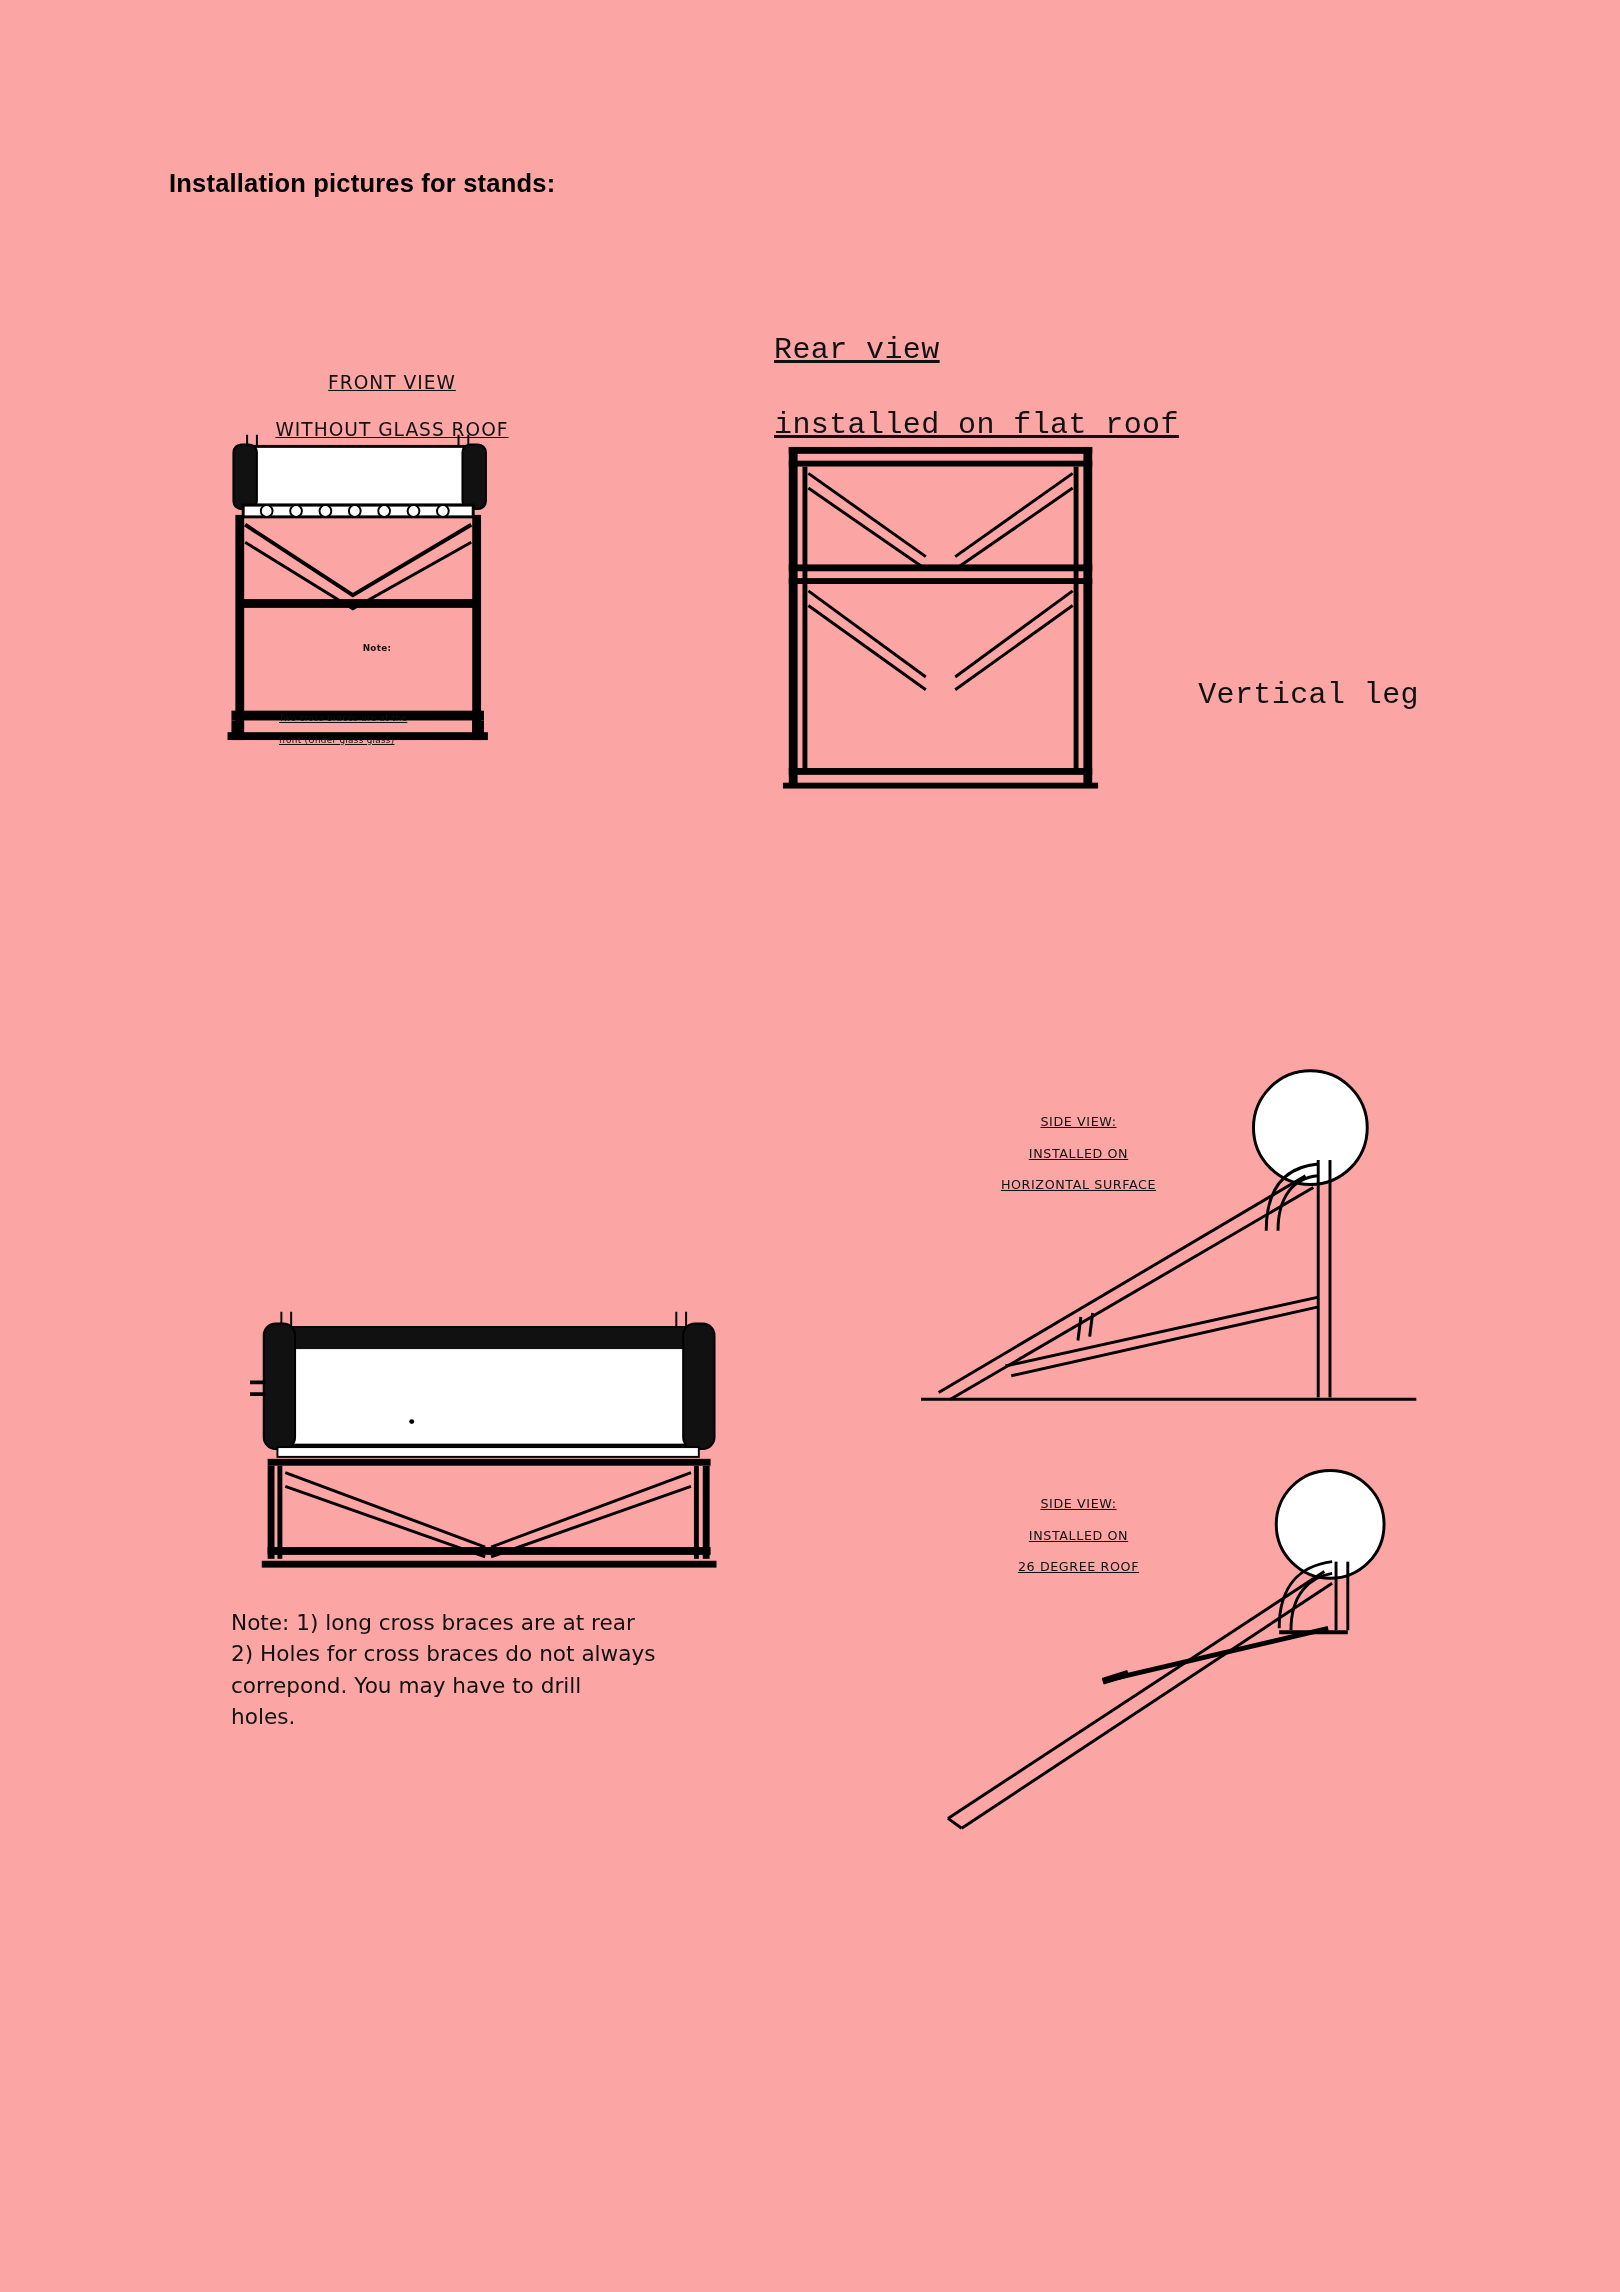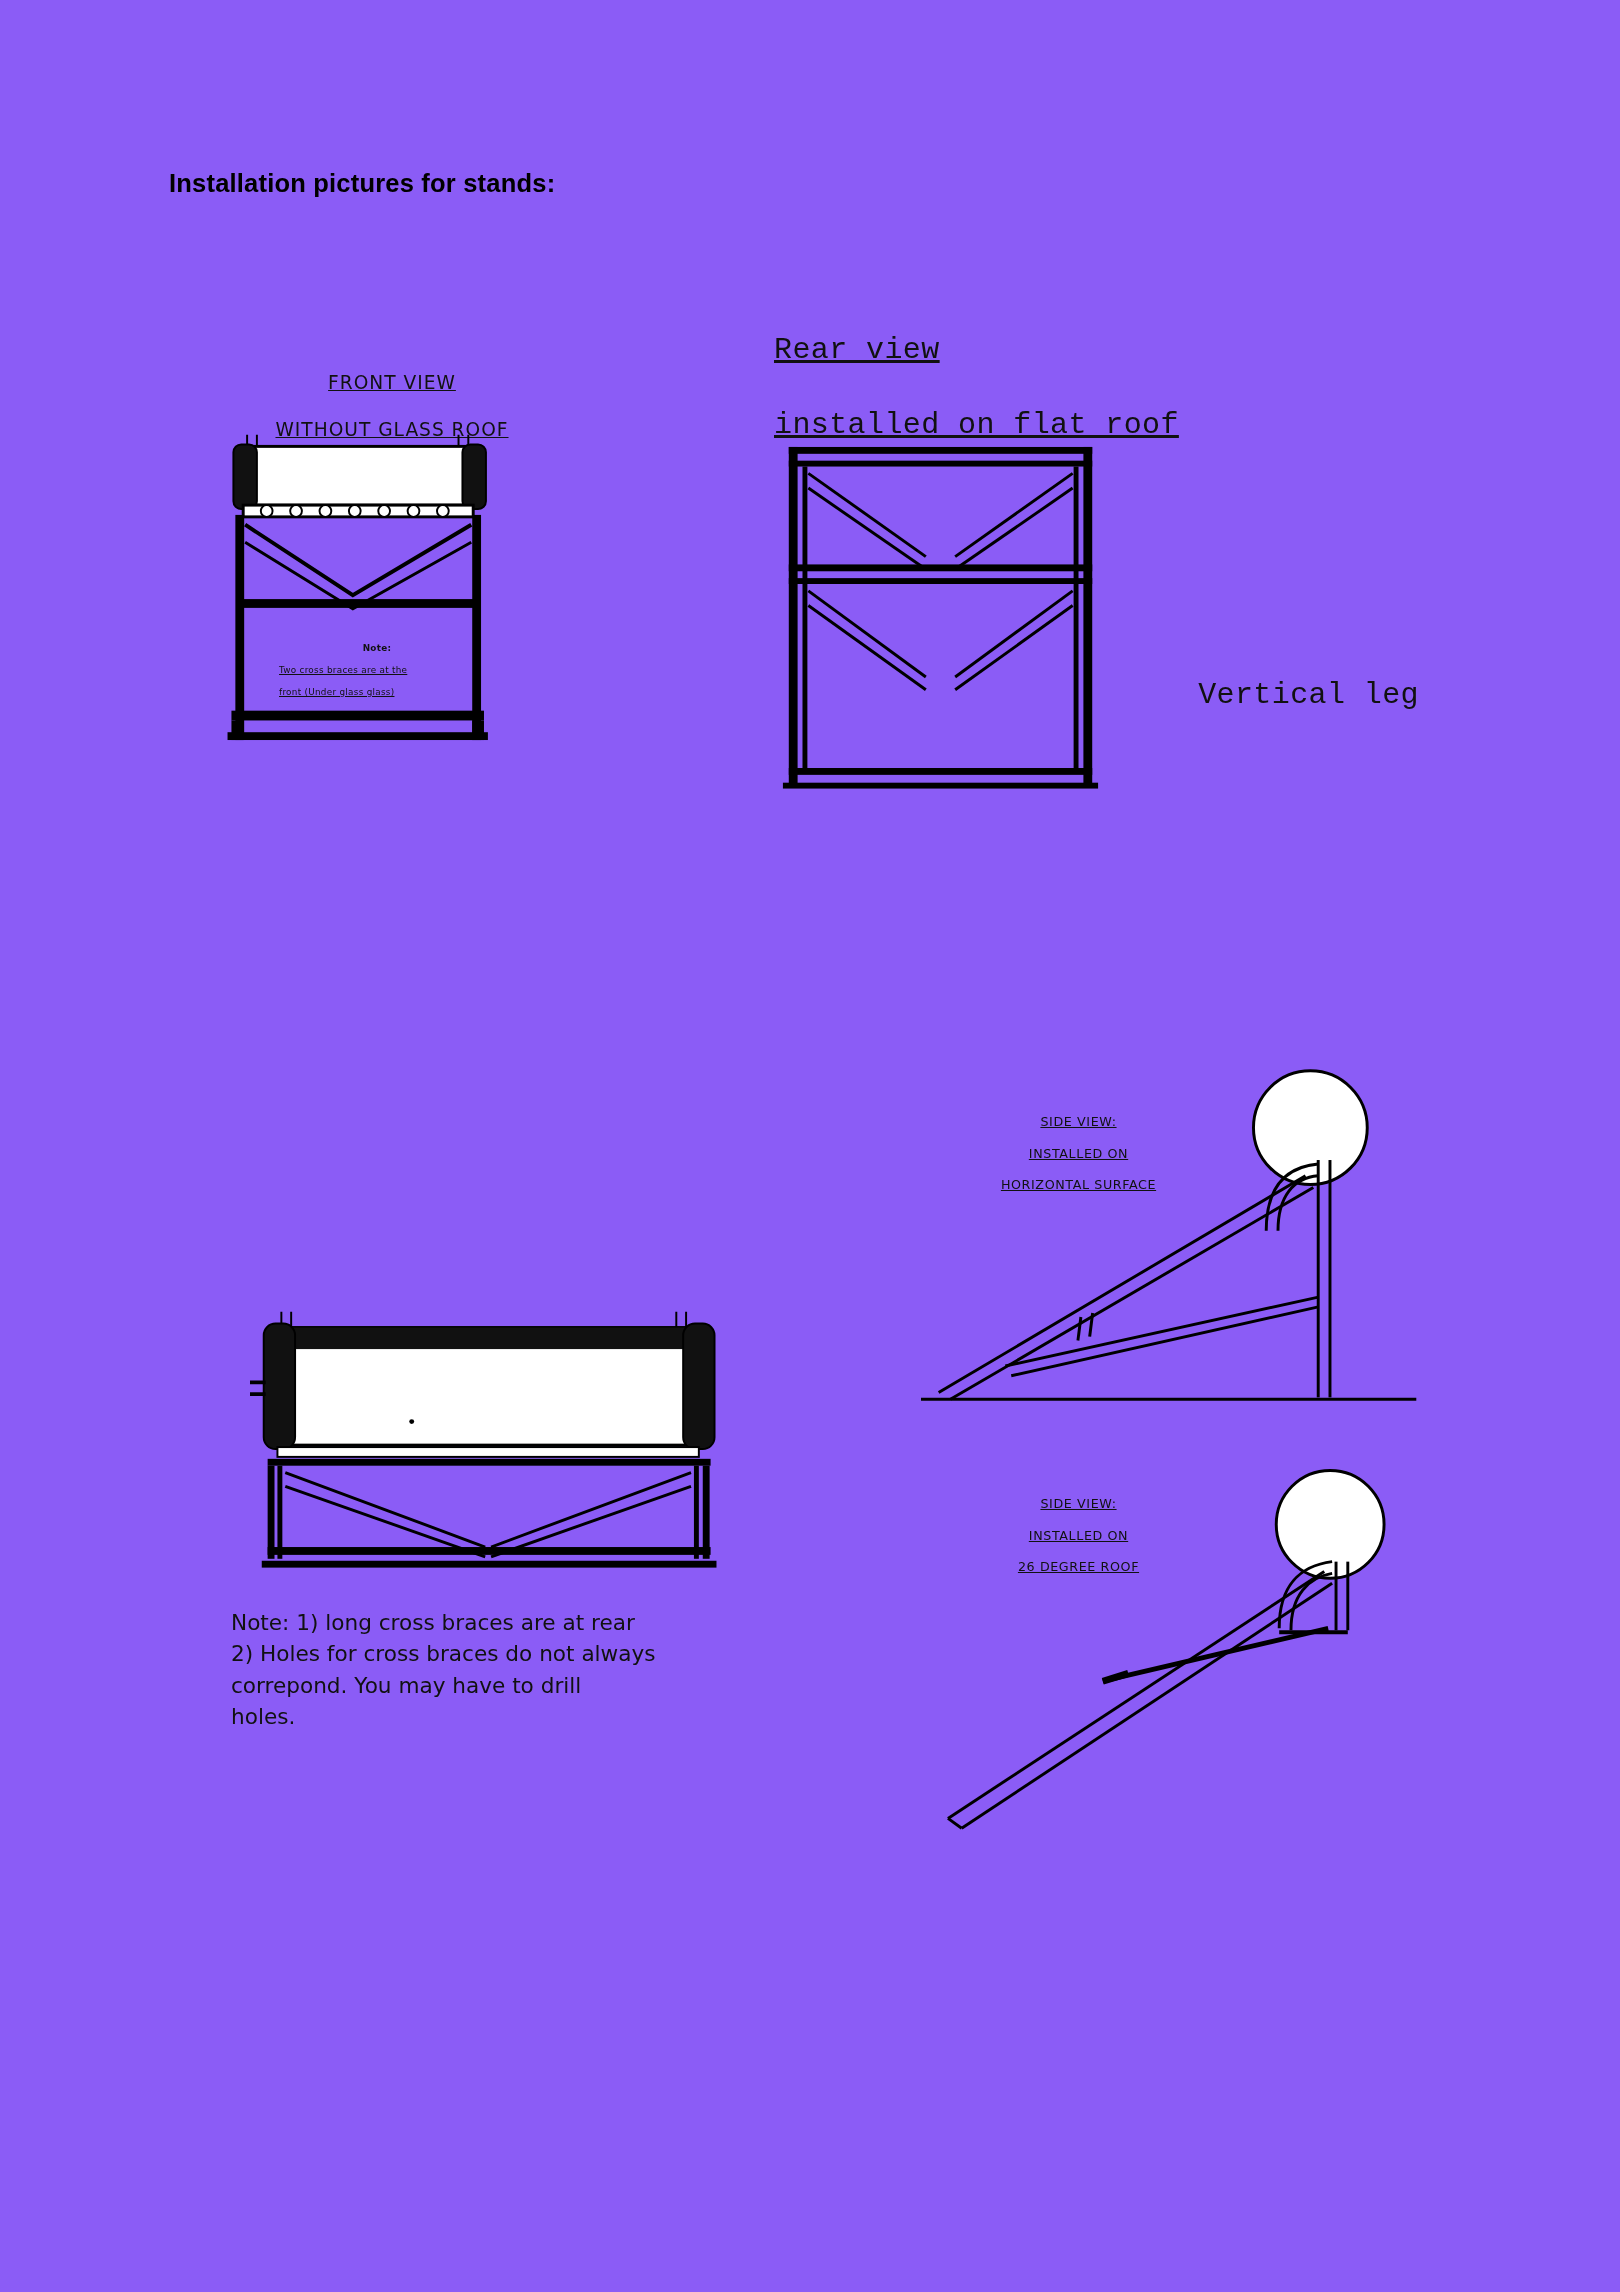"Installation pictures for stands:" .page { background: #8b5cf6 -> #fca5a5 }
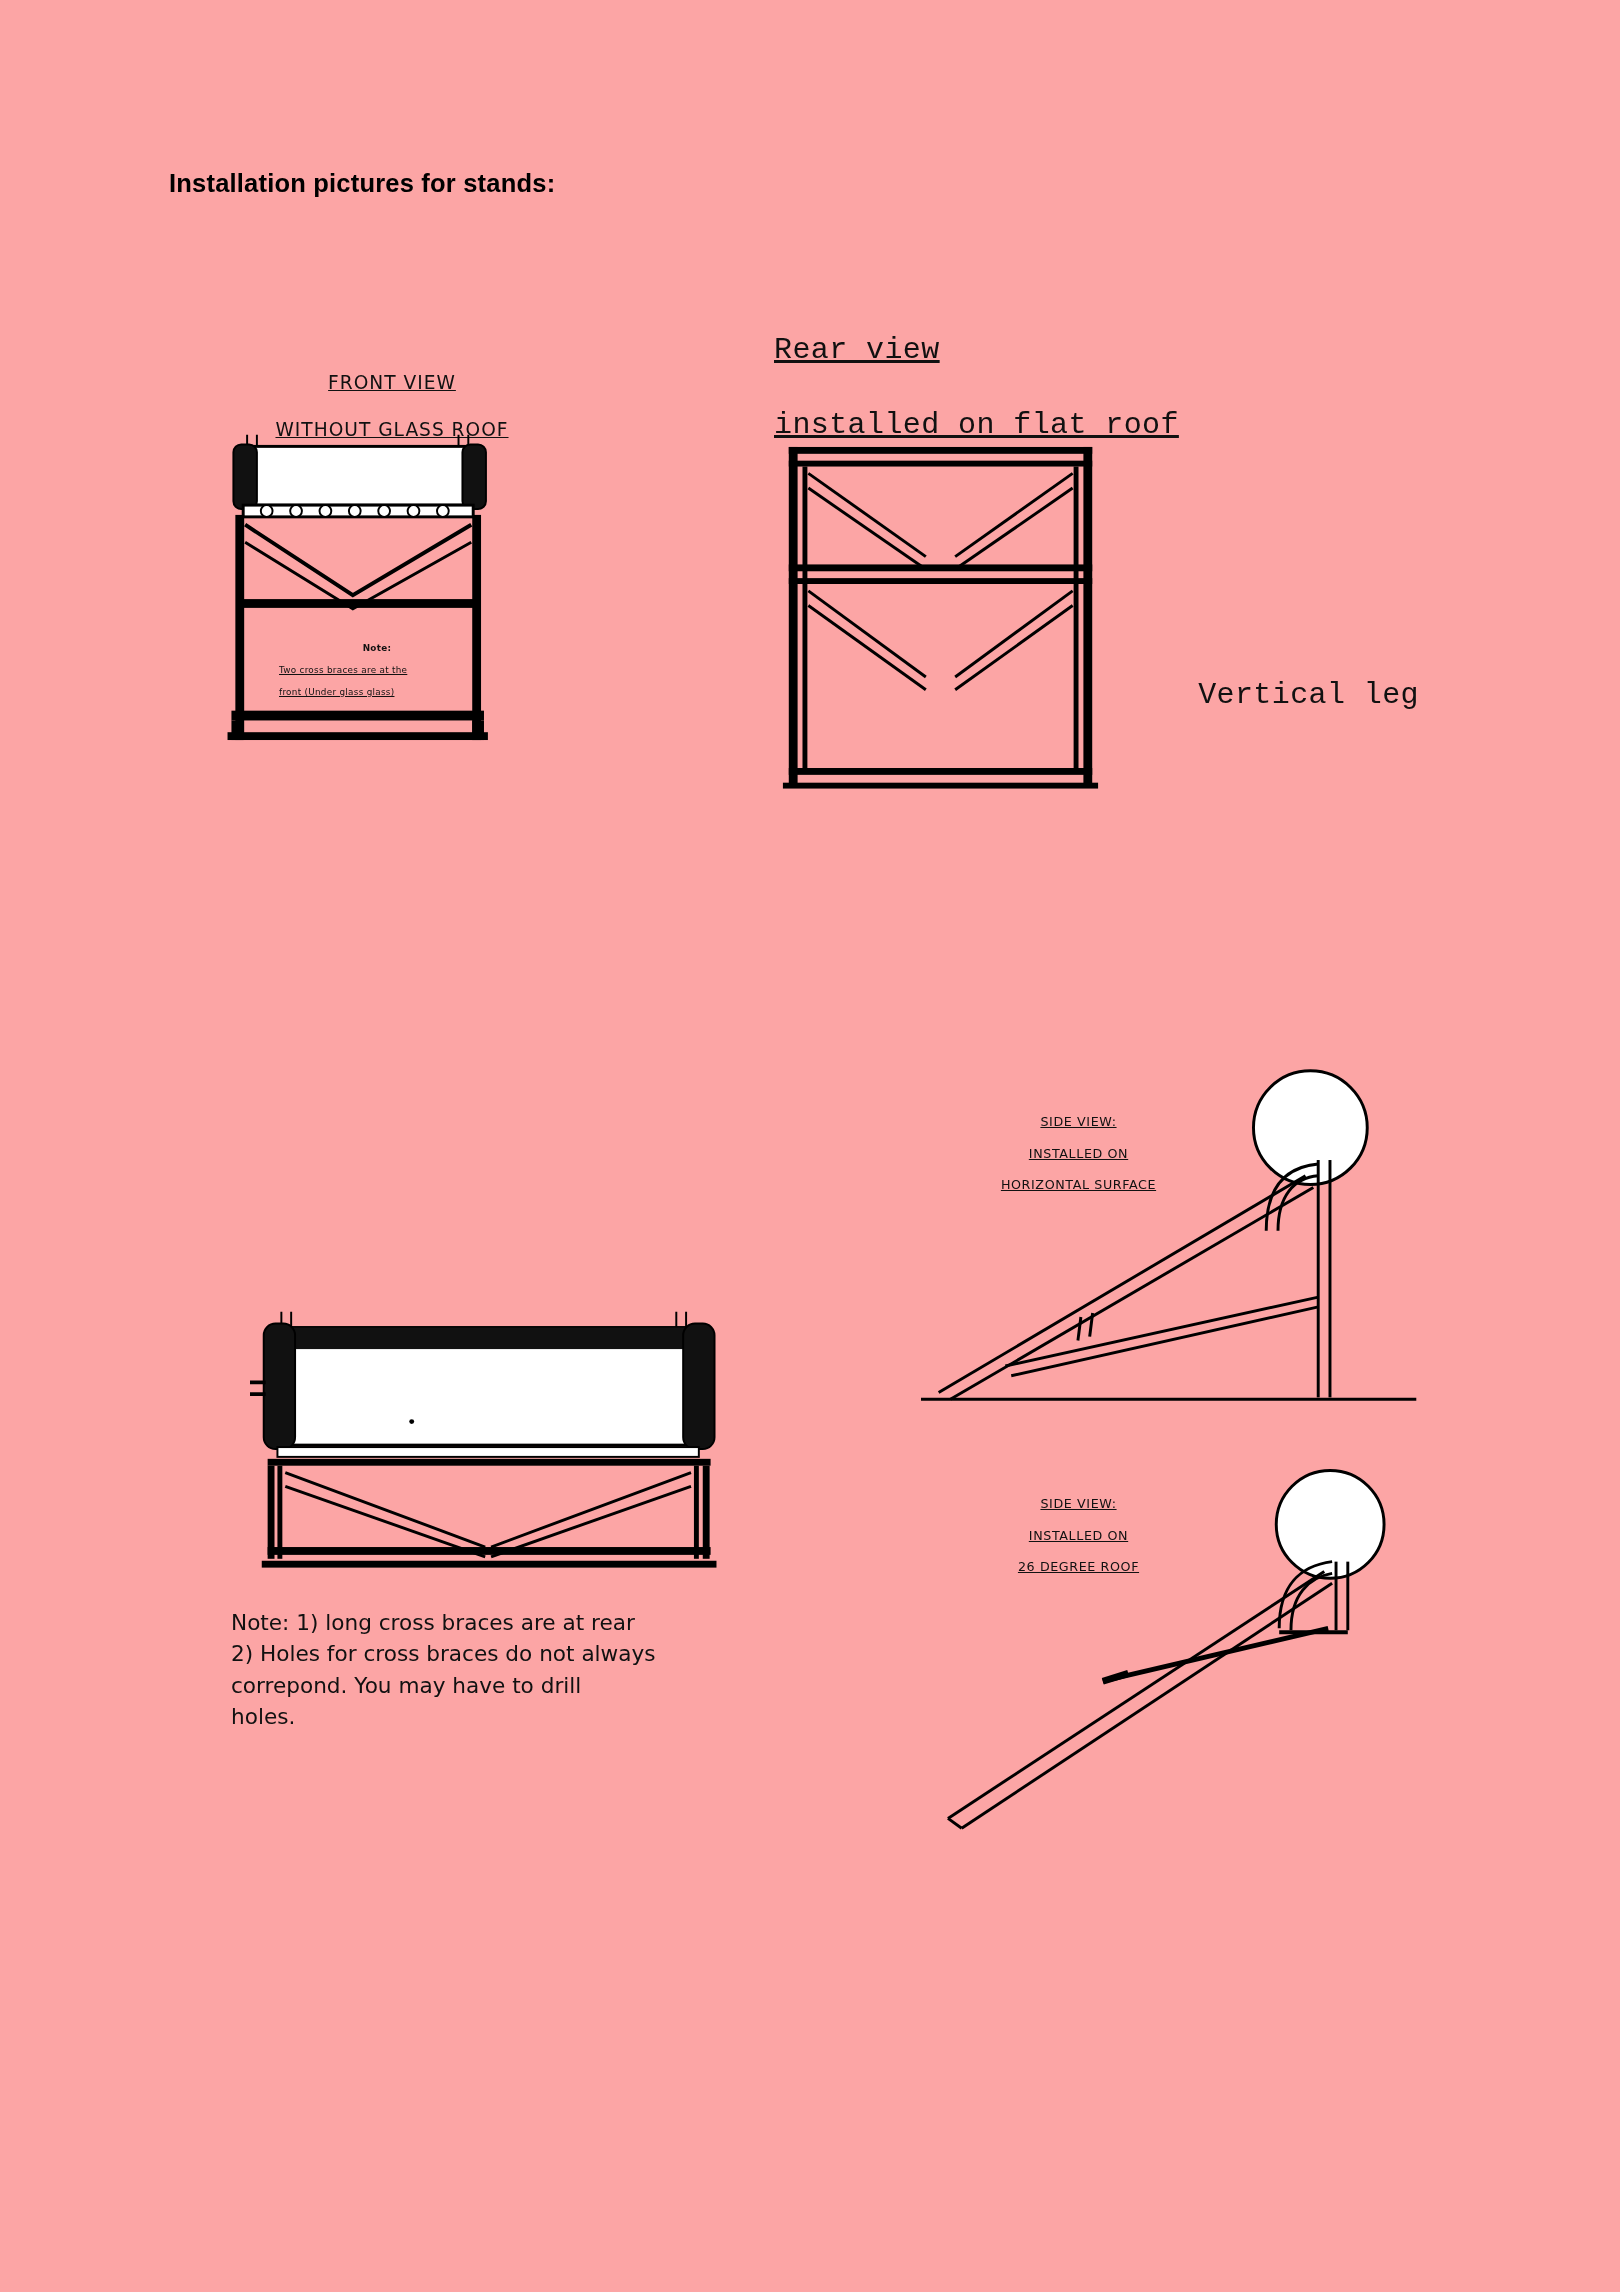"Two cross braces are at" div { margin-top: none -> 48px }
